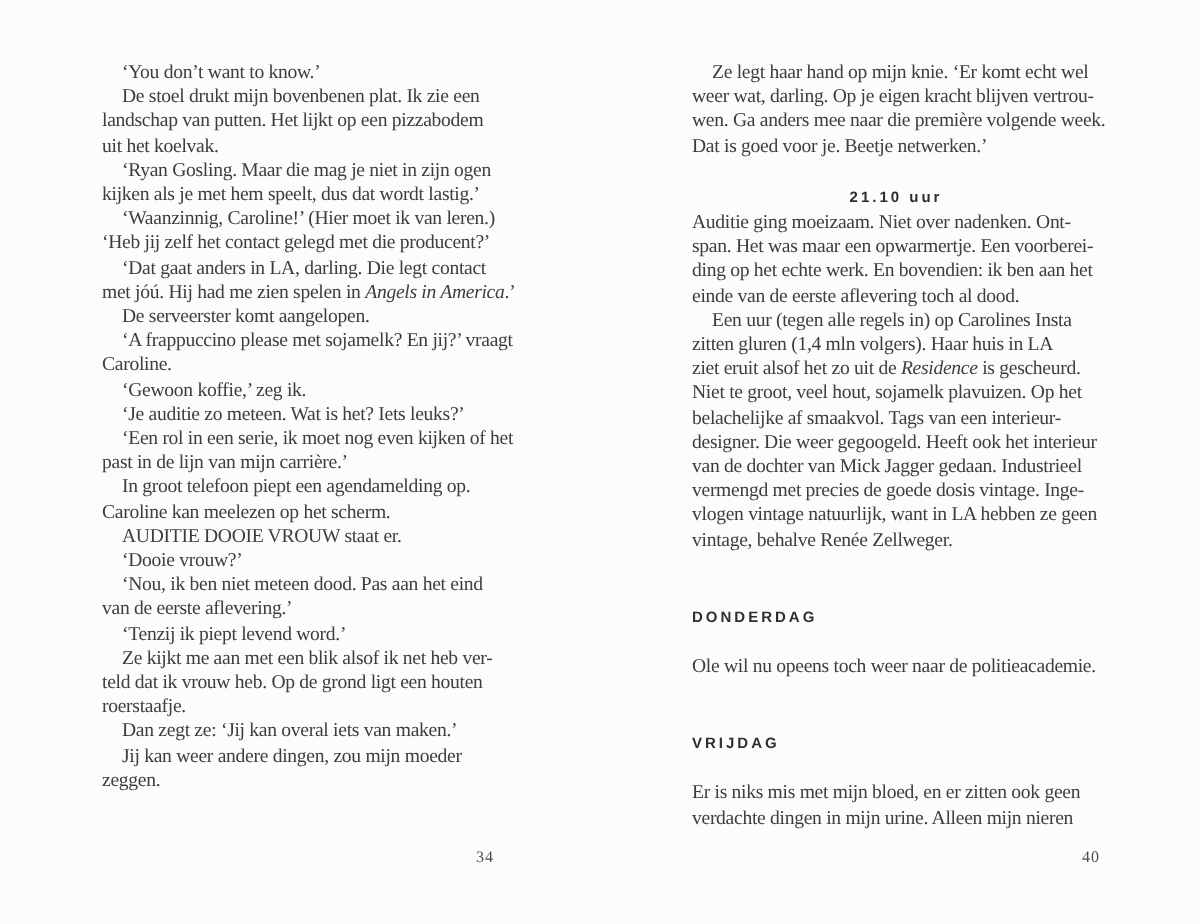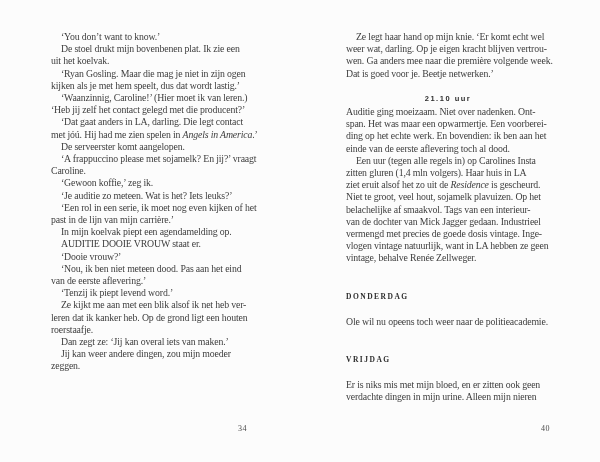"landschap van putten. Het lijkt" div.t-line { html: none -> <div>landschap van putten. Het lijkt op een pizzabodem</div> }
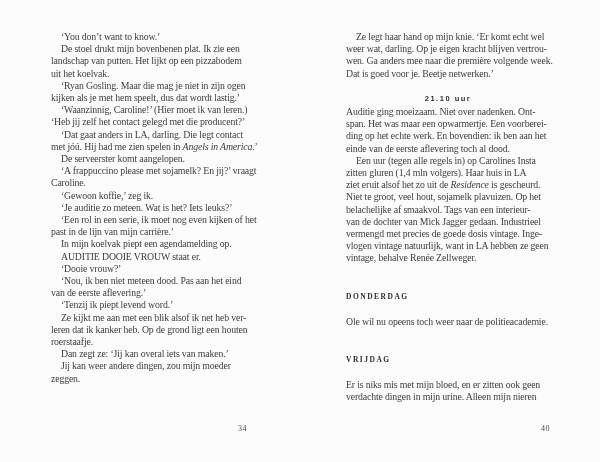"designer. Die weer gegoogeld. Heeft" div.t-line { html: none -> <div>designer. Die weer gegoogeld. Heeft ook het interieur</div> }
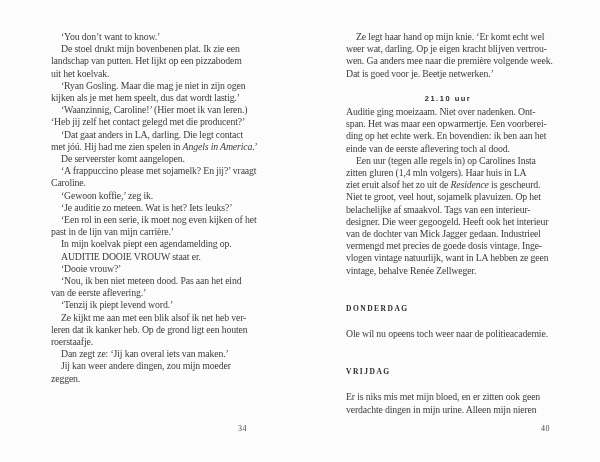"In mijn koelvak piept een" div.t-line { text: mijn koelvak -> groot telefoon }
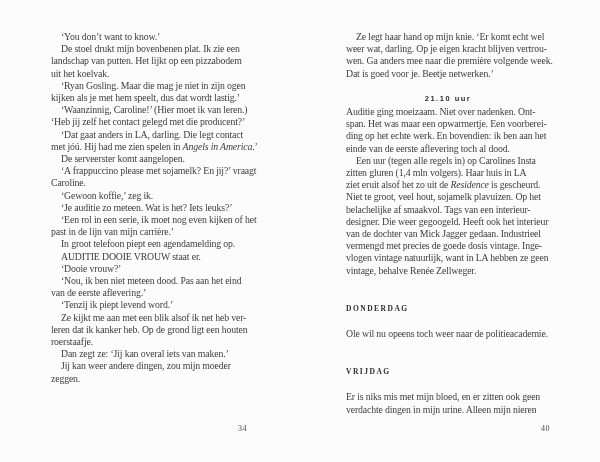"Caroline kan meelezen op het" div.t-line { html: none -> <div>Caroline kan meelezen op het scherm.</div> }
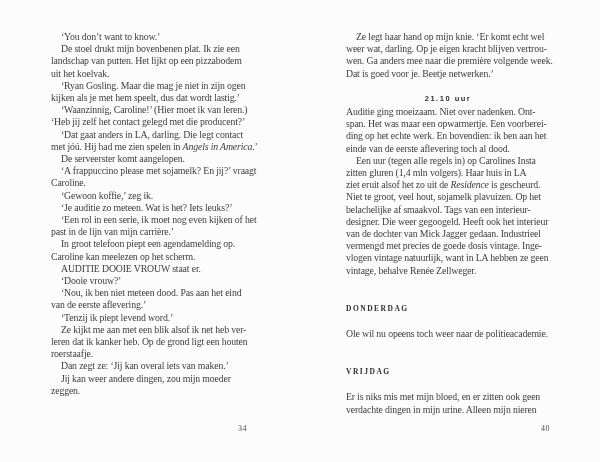"DONDERDAG" .t-header.day { font-family: Liberation Serif, serif -> none }
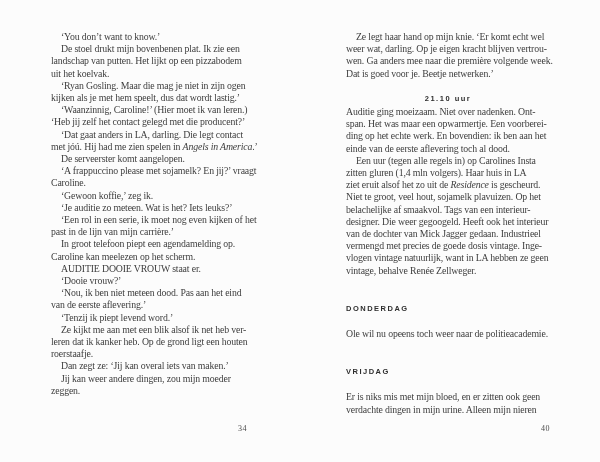"leren dat ik kanker heb." div.t-line { text: leren dat ik kanker -> teld dat ik vrouw }
